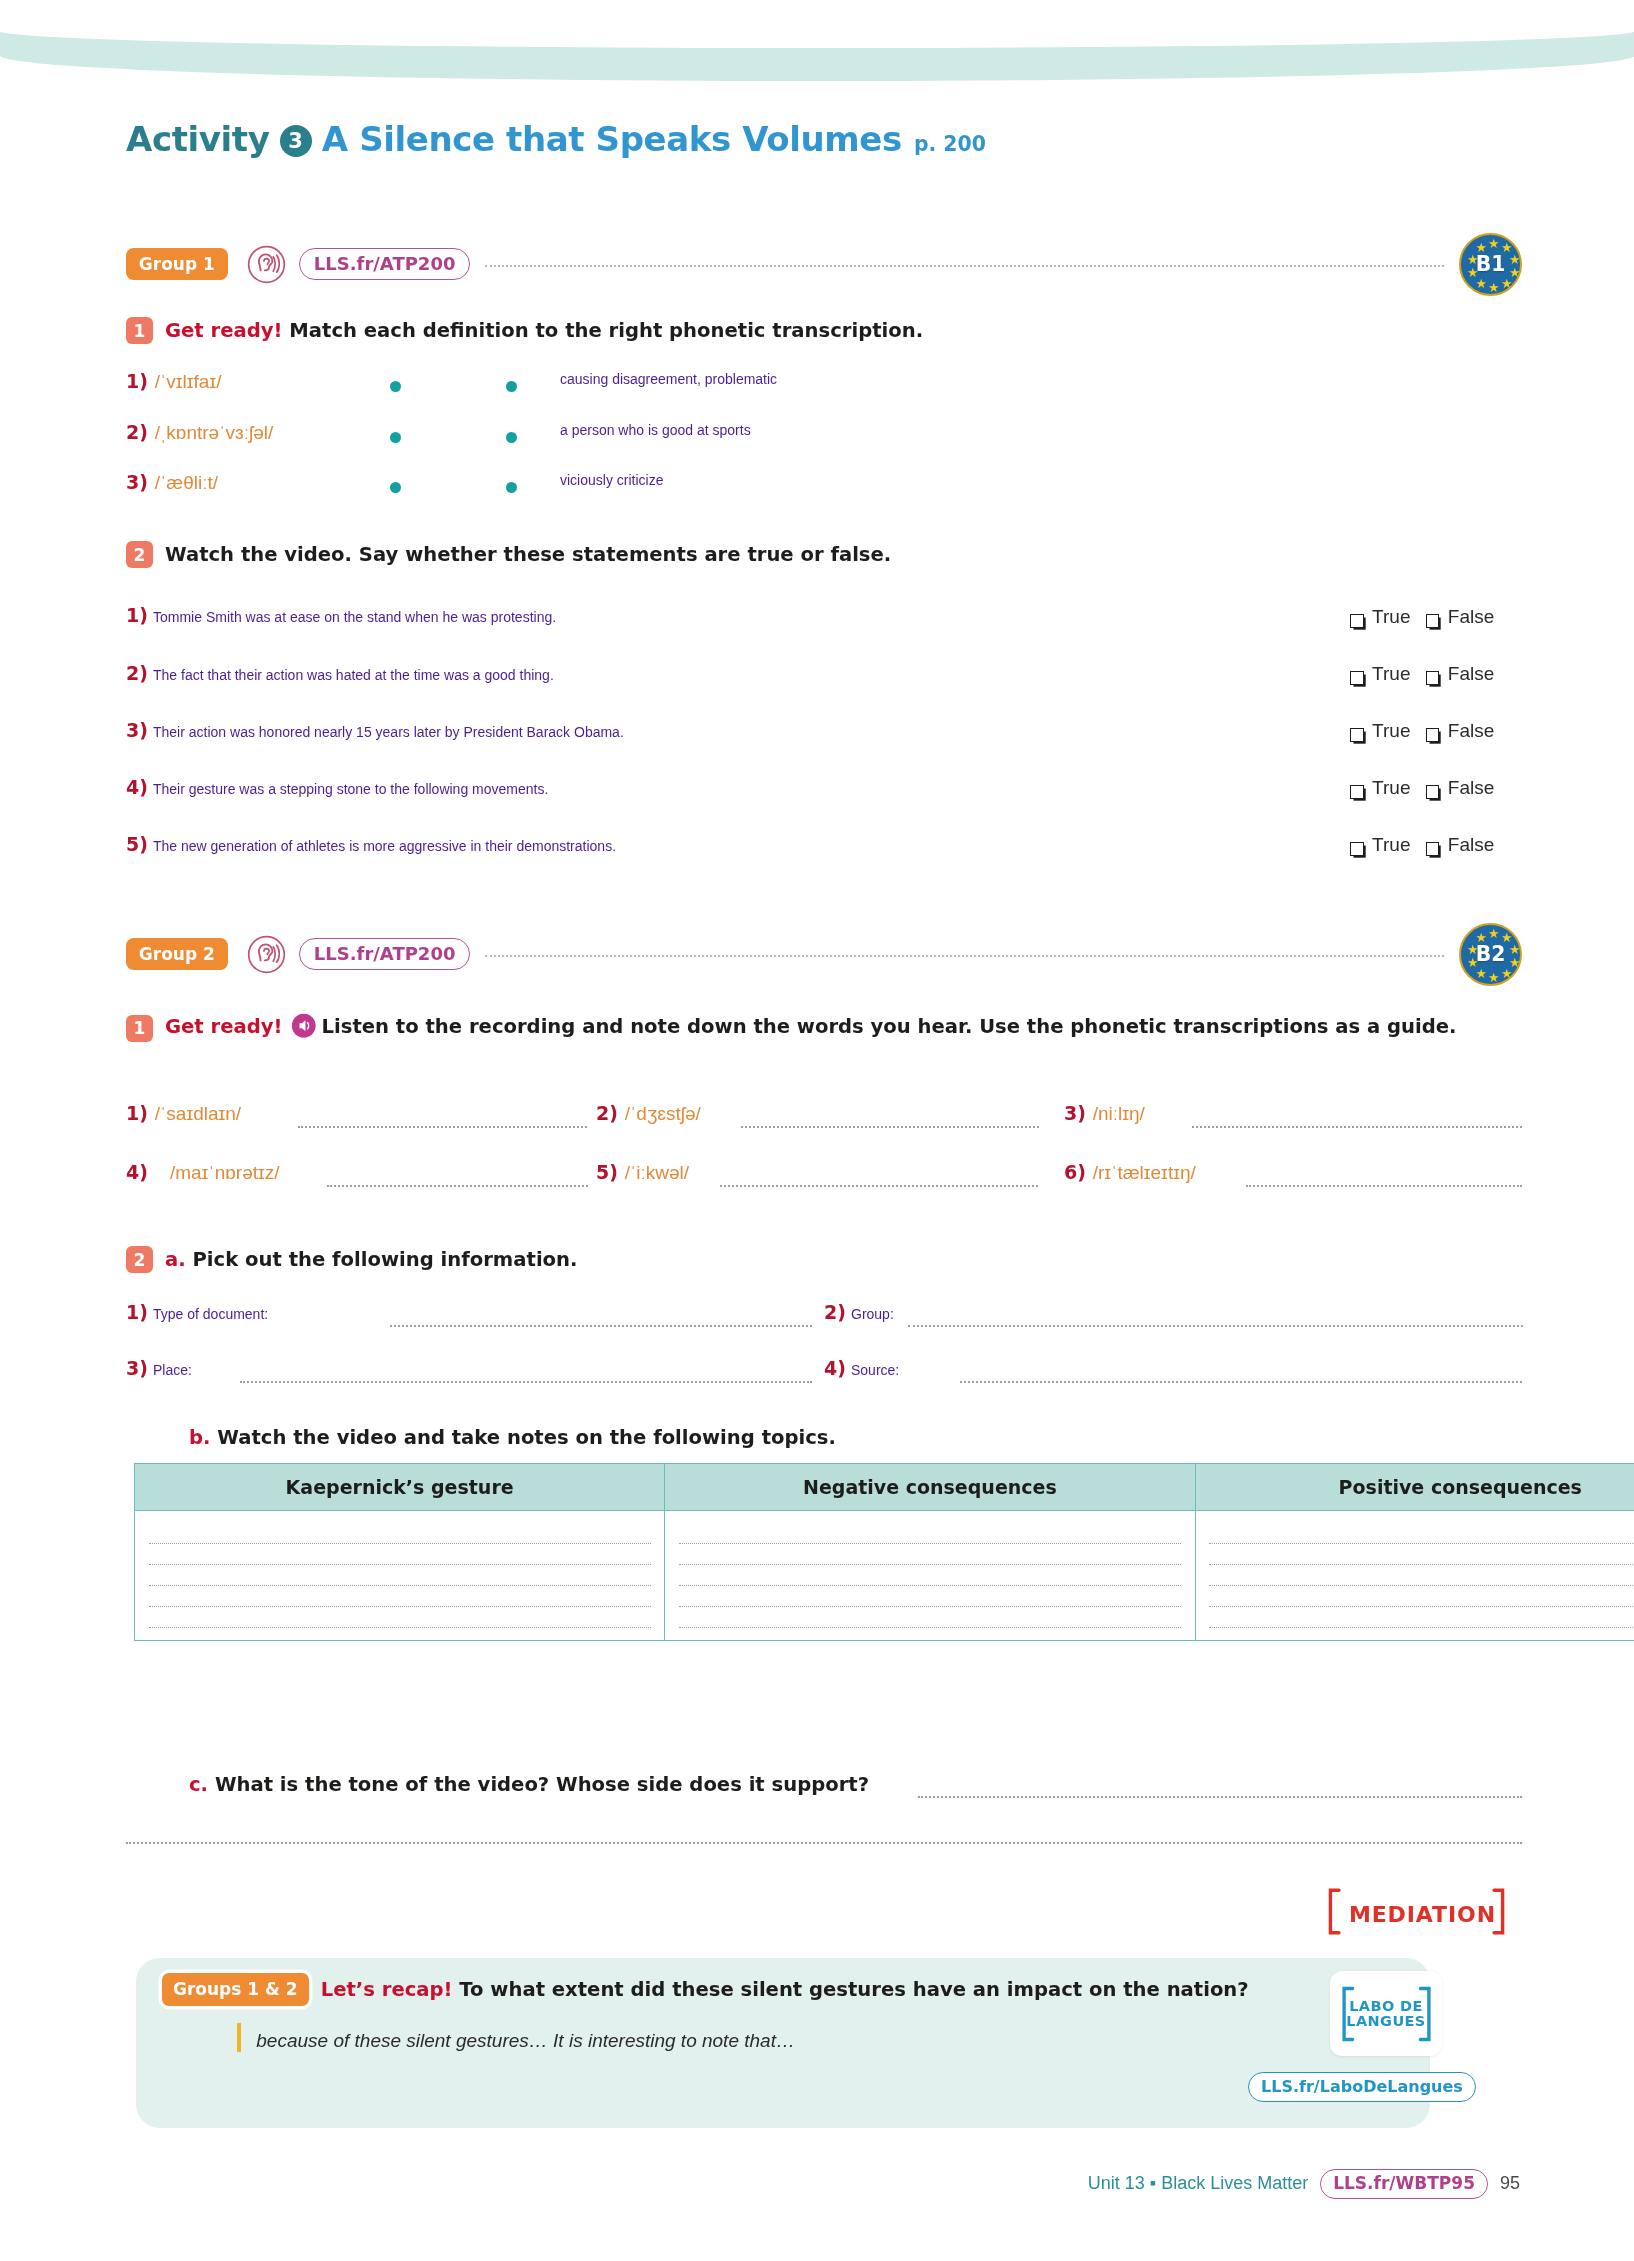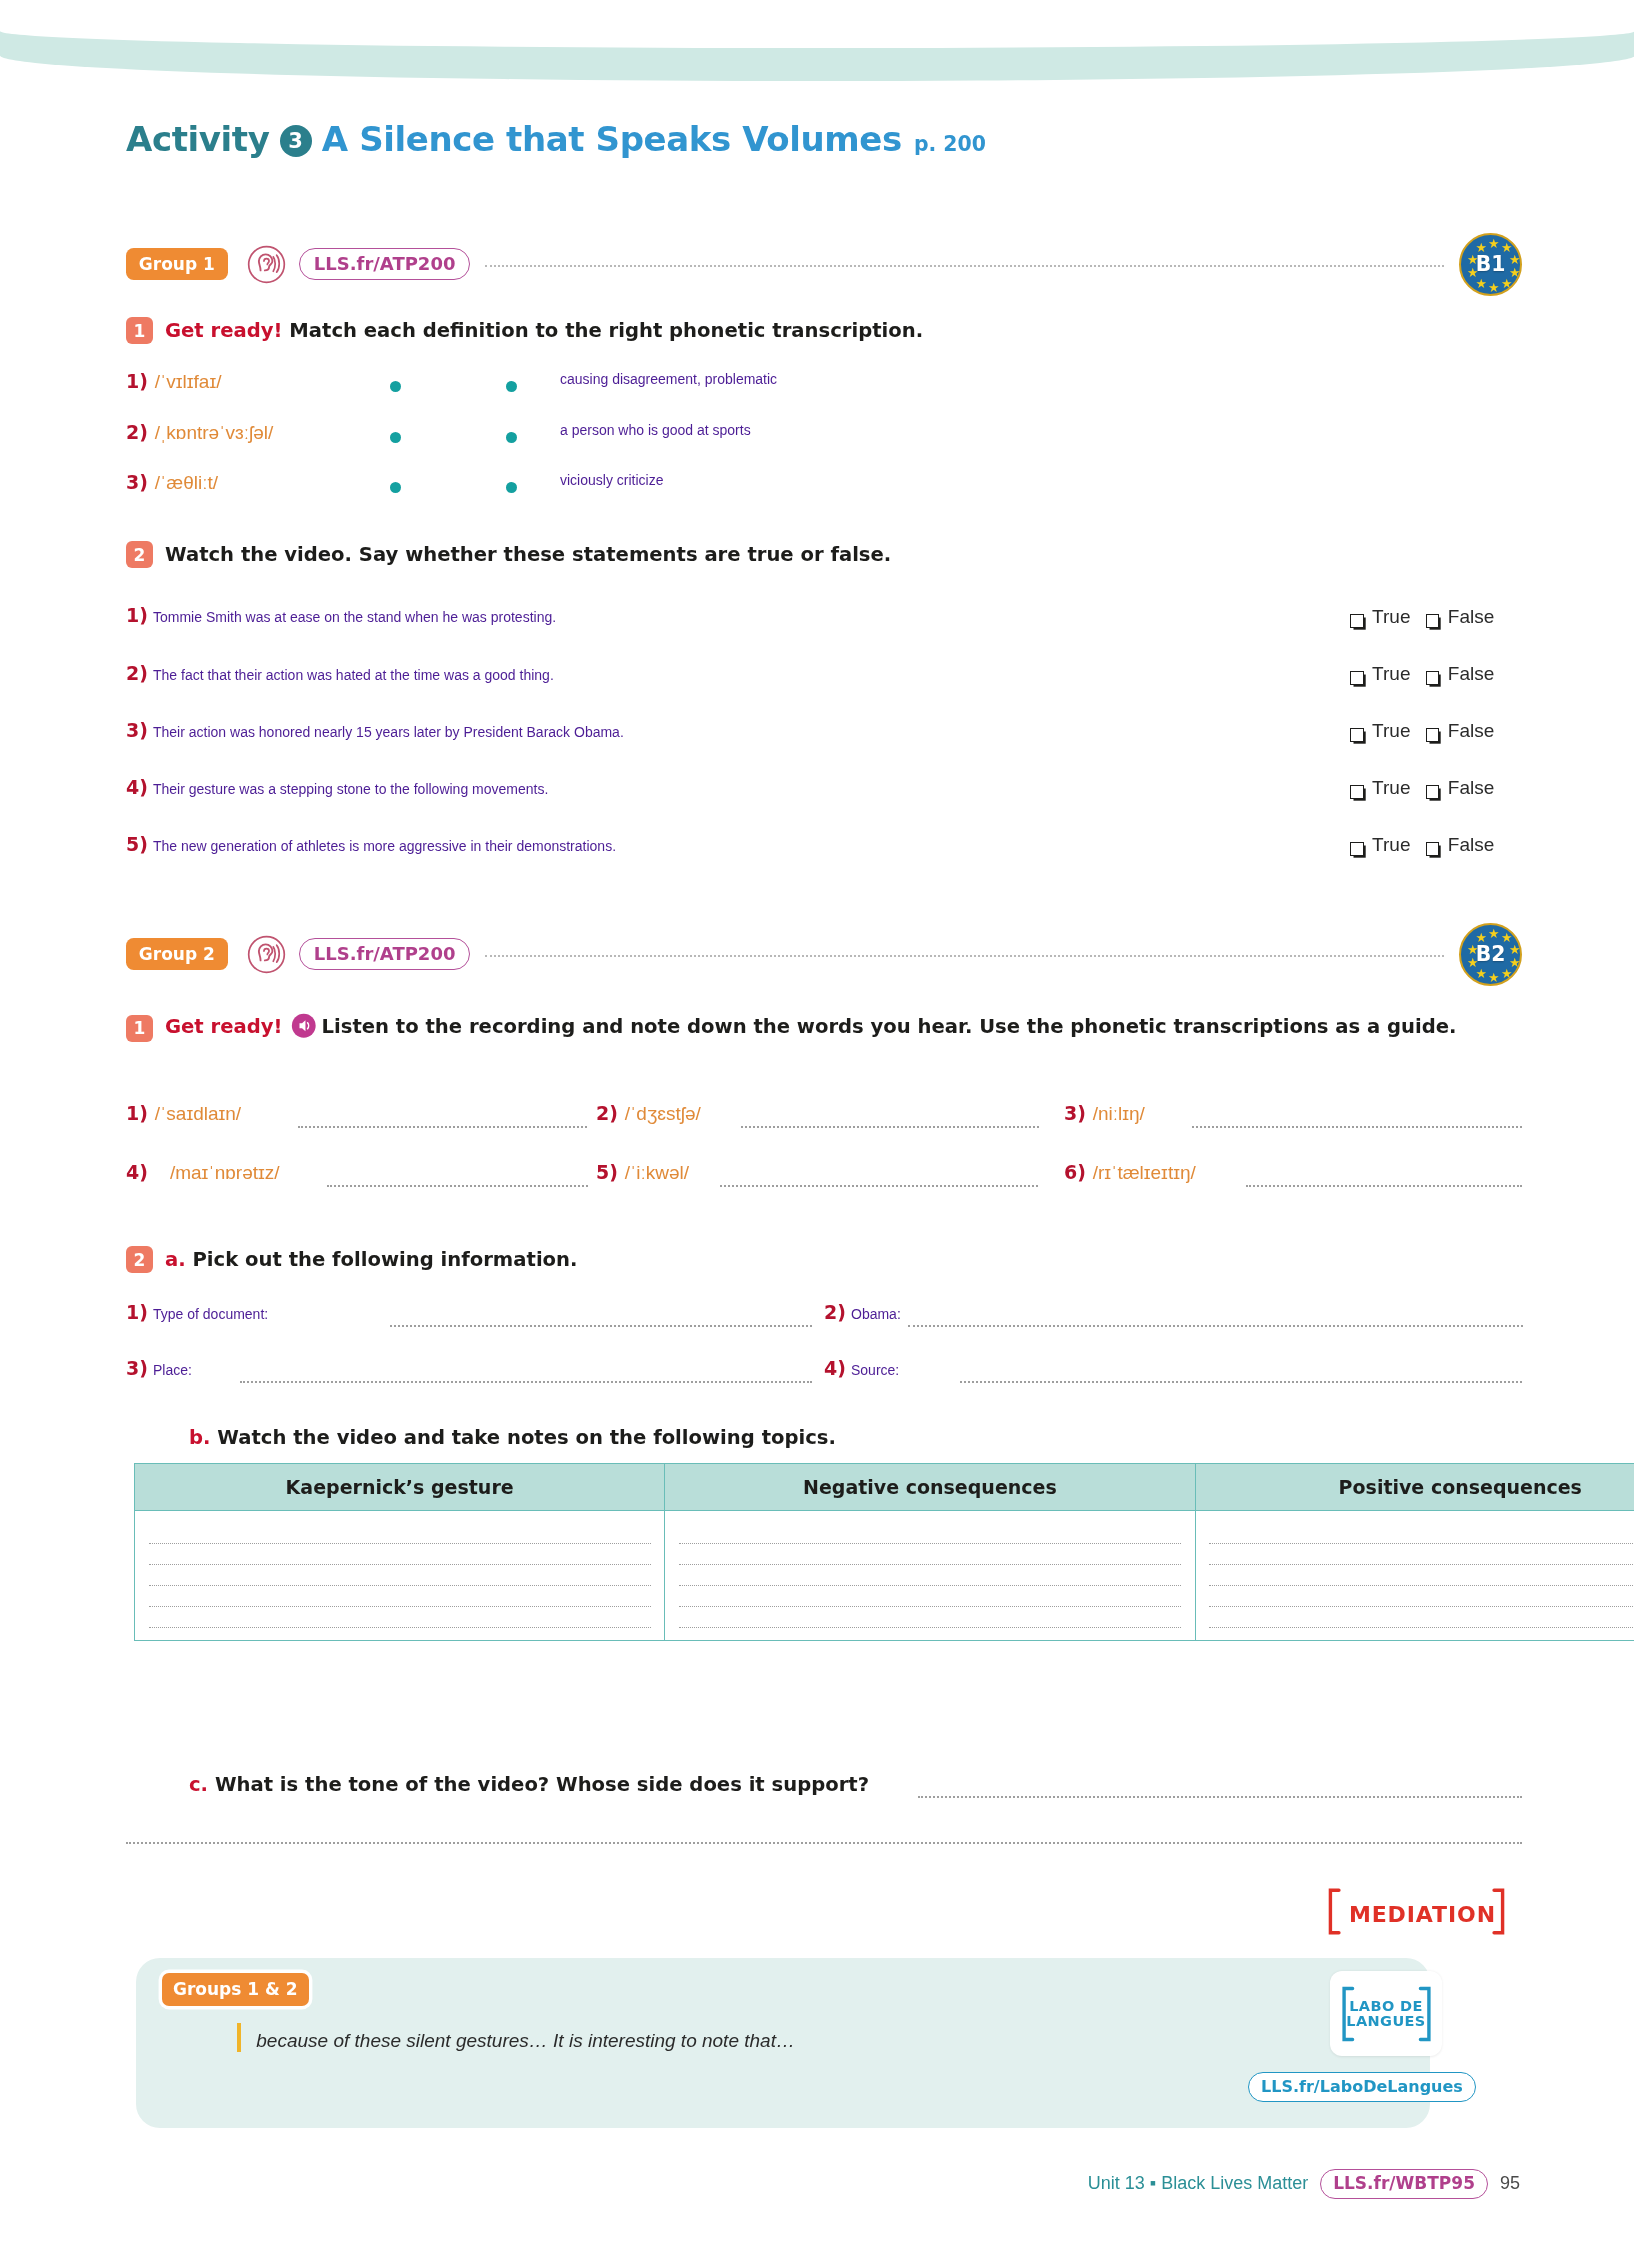"Obama:" span.body-txt { text: Obama -> Group }
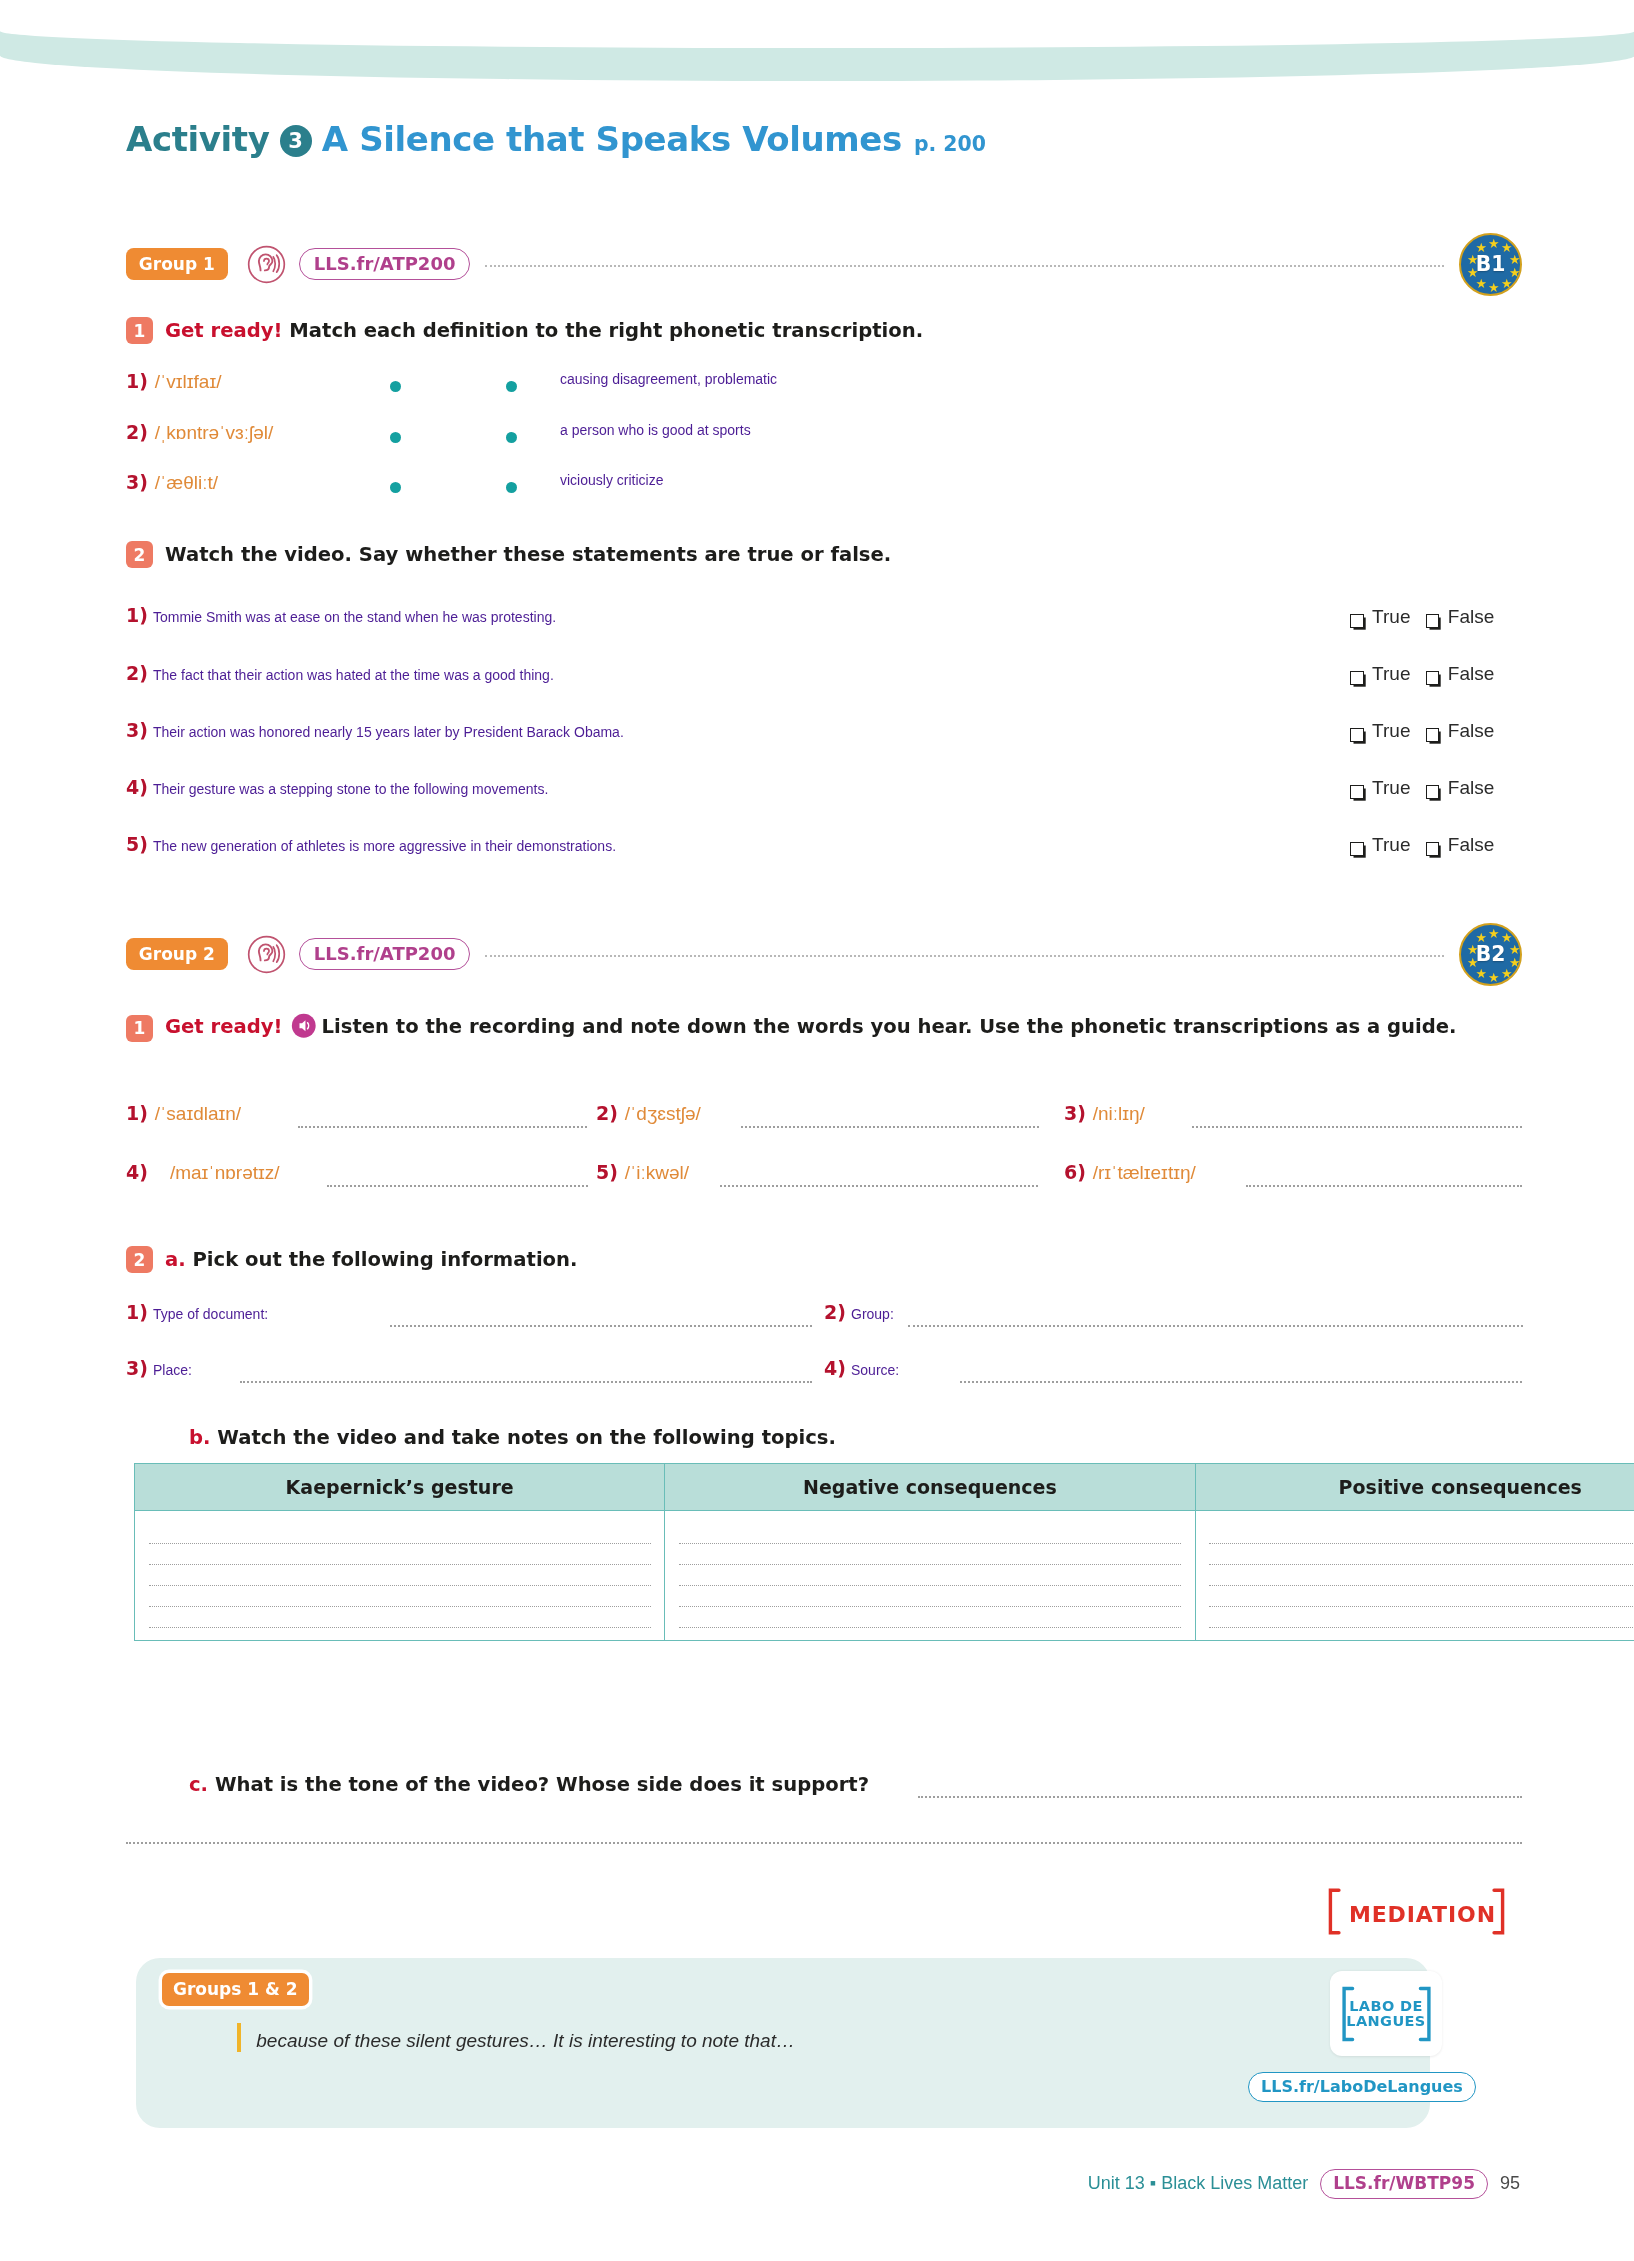"Let’s recap! To what extent" span.recap-title { html: none -> <span><span>Let’s recap!</span> <span>To what extent did these silent gestures have an impact on the nation?</span></span> }
